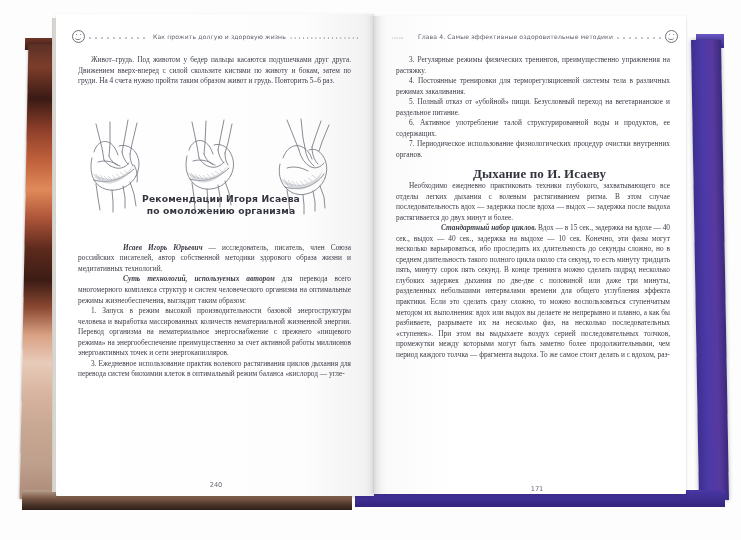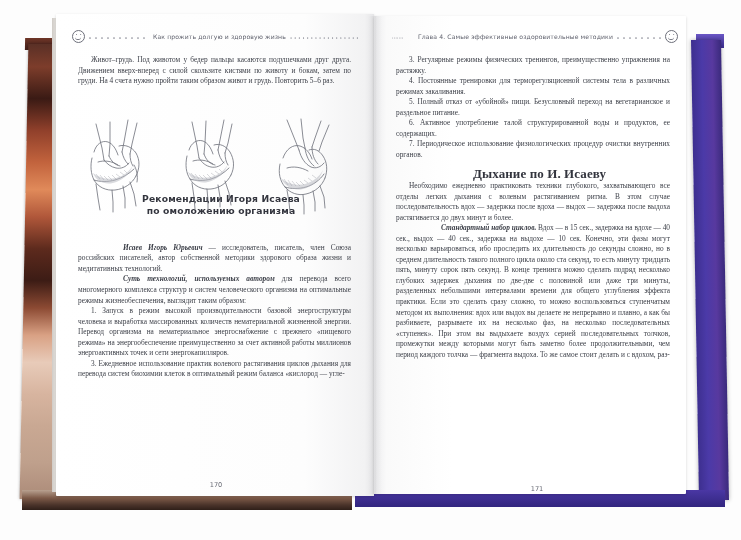"170" div.folio { text: 170 -> 240 }
